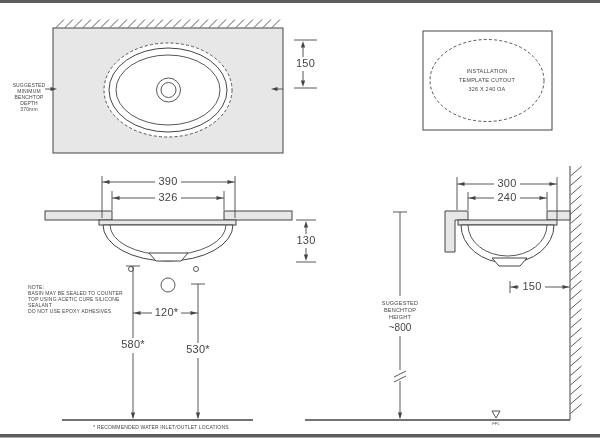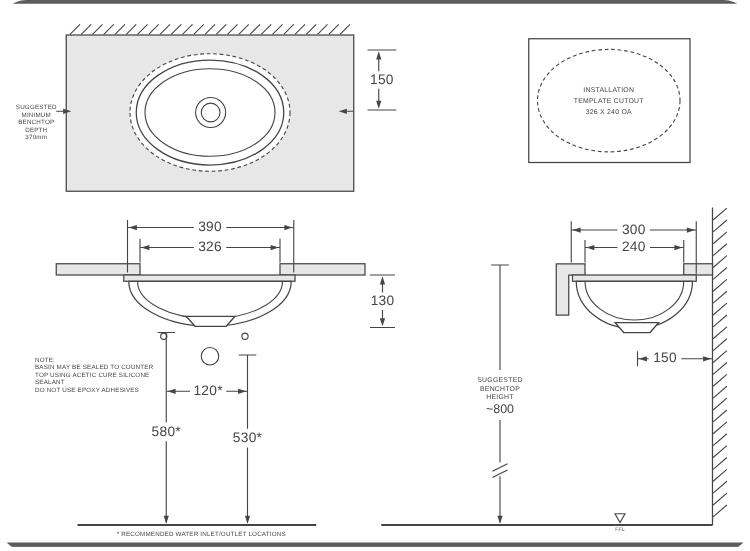"150" #stage { border-radius: 21px -> none }
